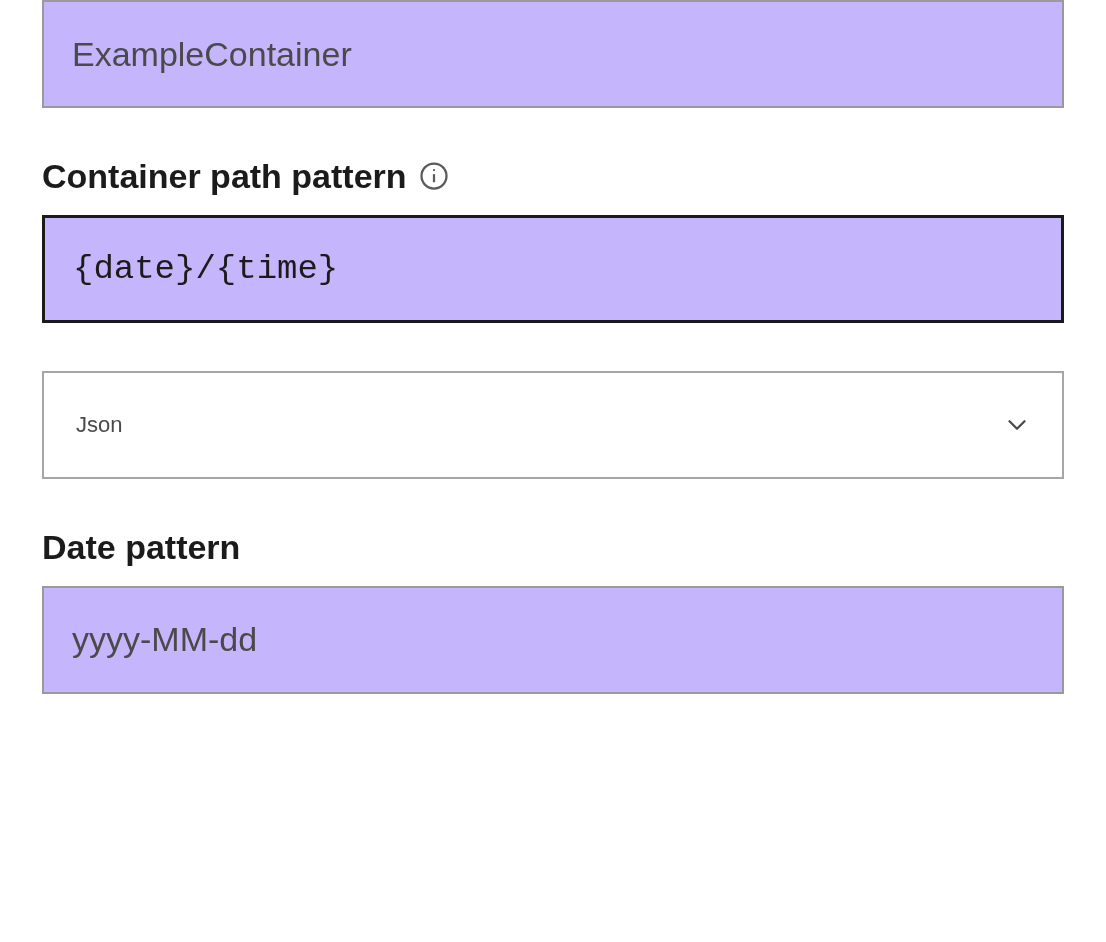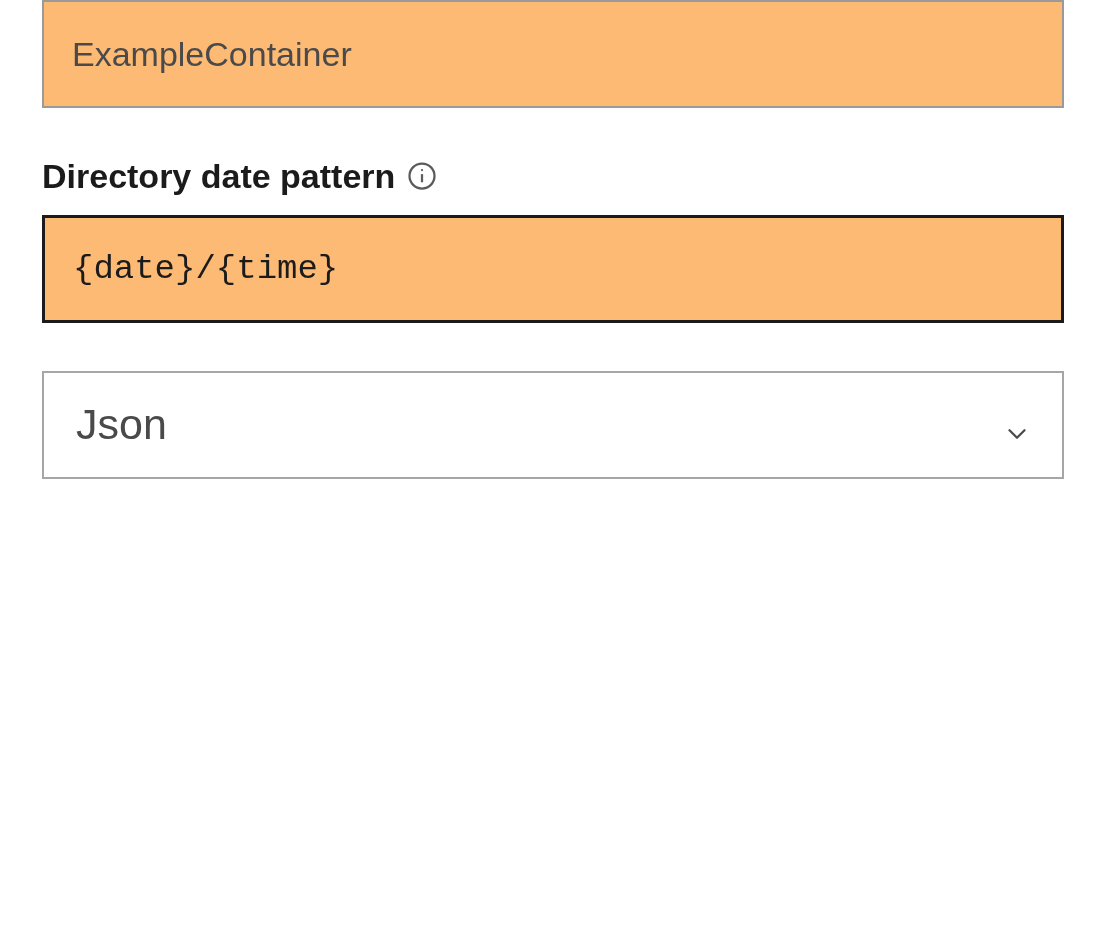"ExampleContainer" .text-input { background: #fdba74 -> #c4b5fd }
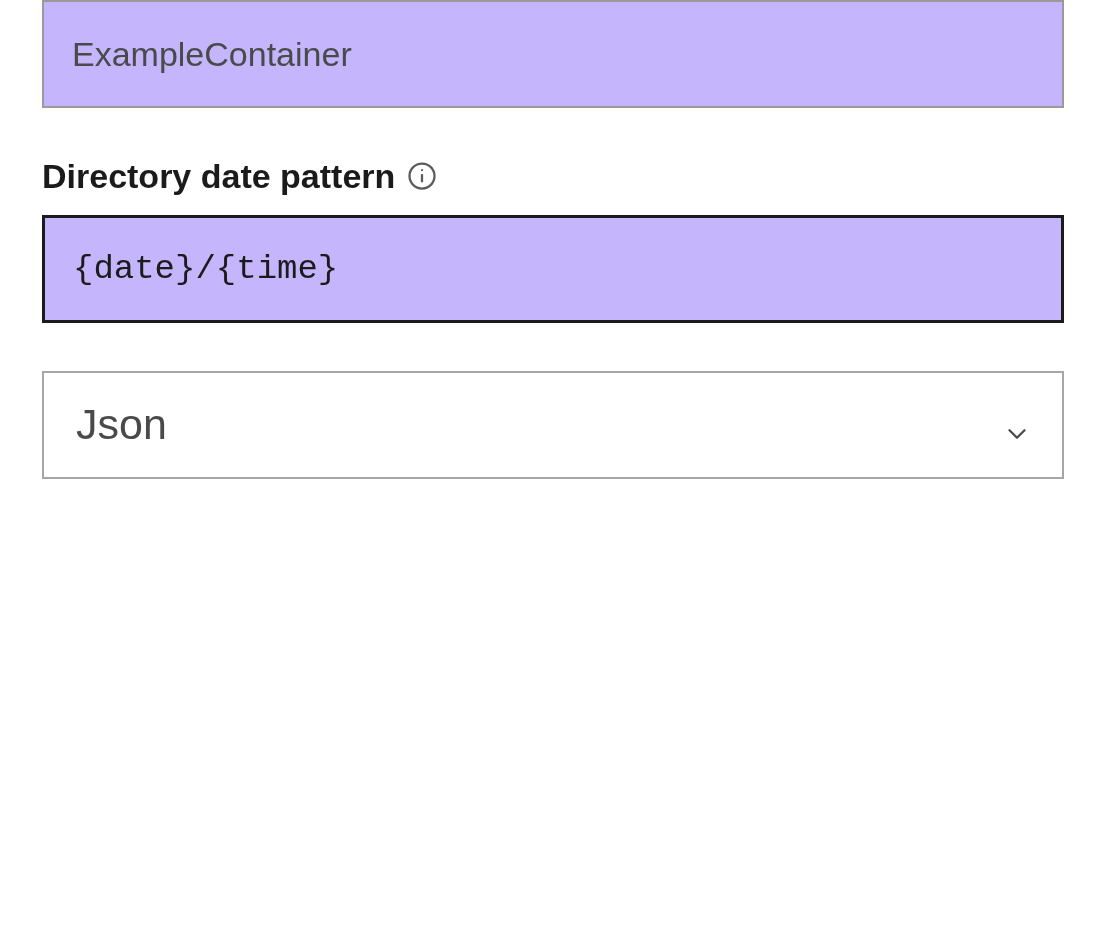"Directory date pattern" span.label { text: Directory date -> Container path }
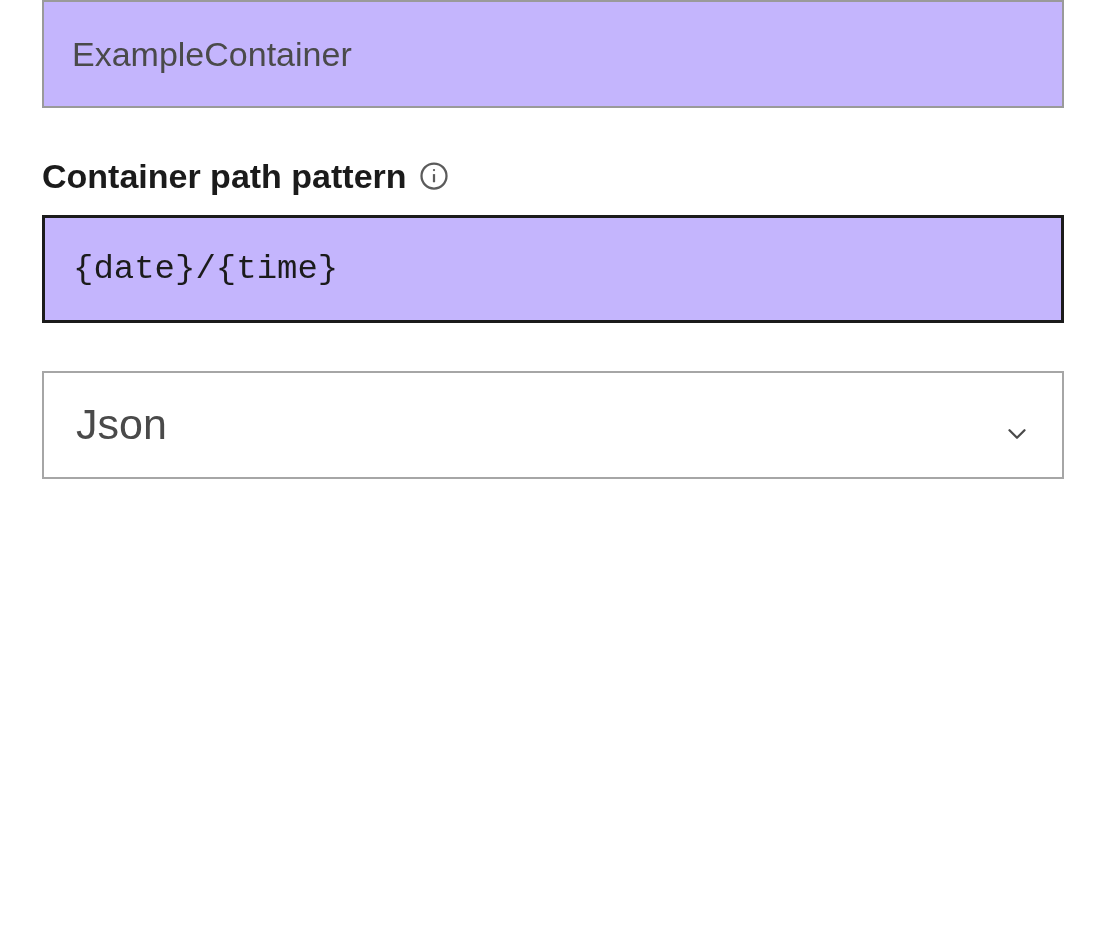"Json" .select-box { font-size: 43px -> 22px }
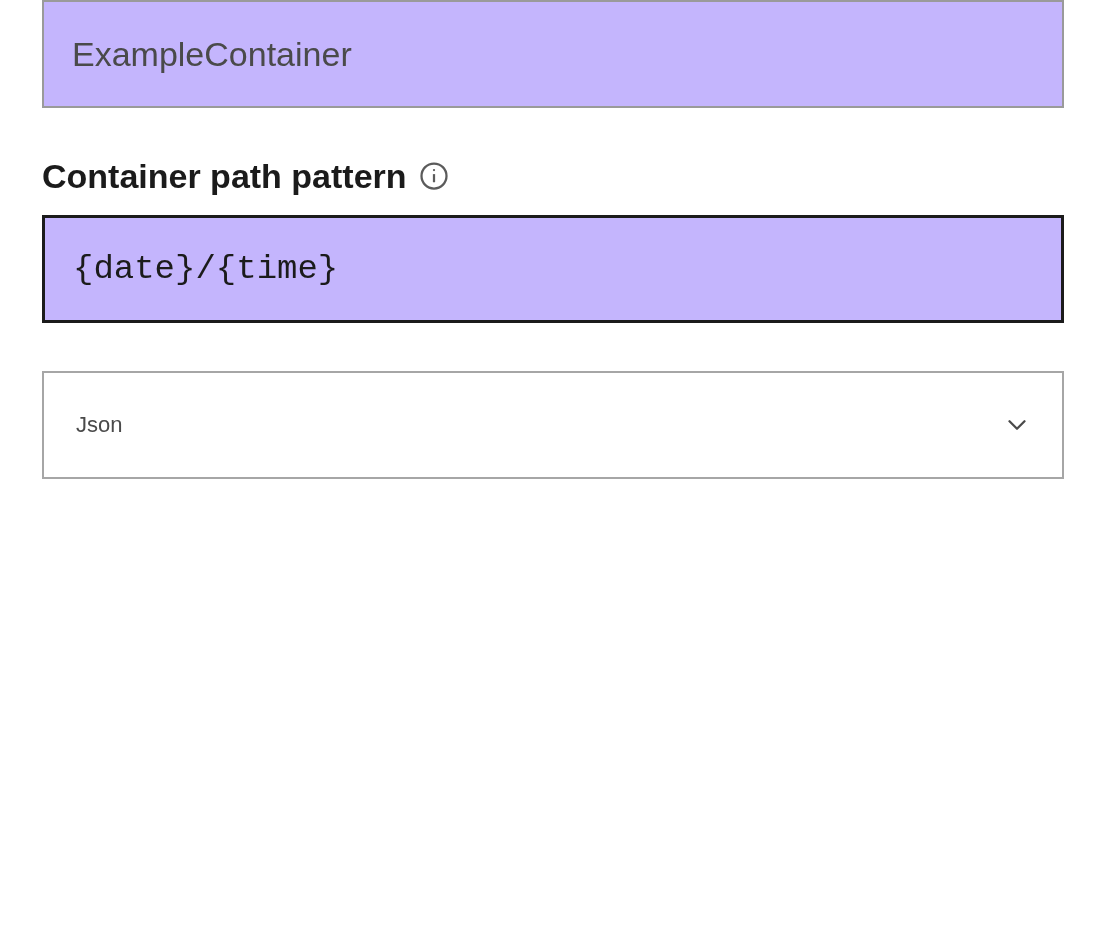"Date pattern" div.field { html: none -> <div> <div> <span>Date pattern</span> </div> <input> </div> }
